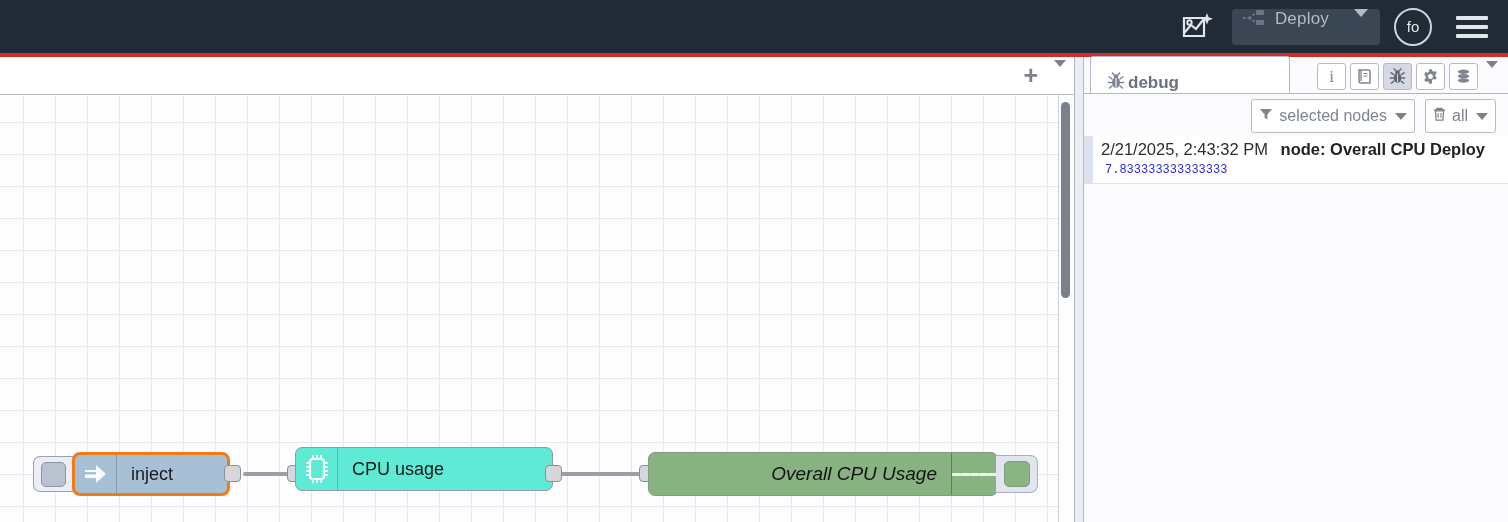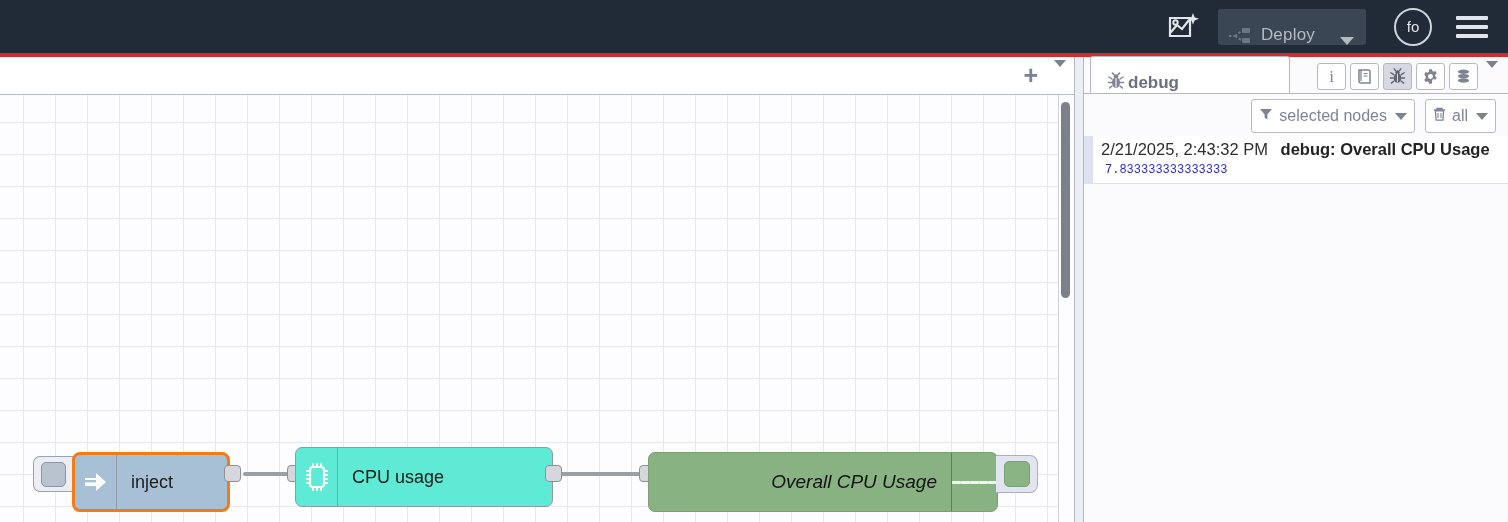"Deploy" .deploy-btn { align-items: flex-end -> flex-start; margin-right: 28px -> 14px }
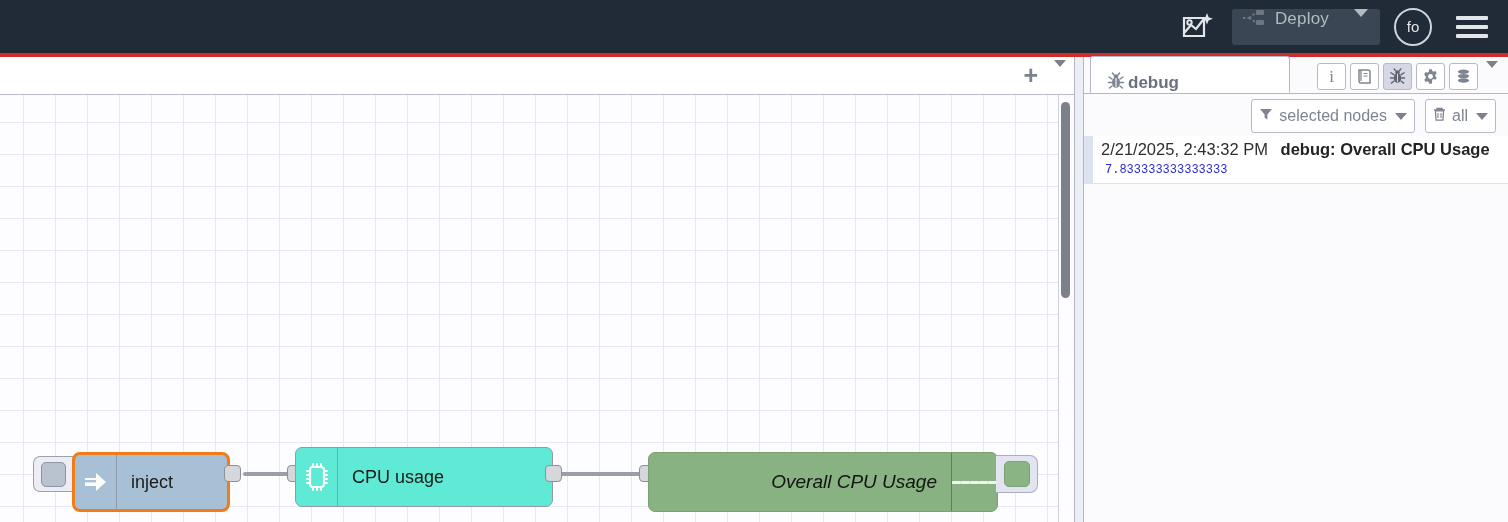"debug: Overall CPU Usage" span.msg-node { text: debug: Overall CPU Usage -> node: Overall CPU Deploy }
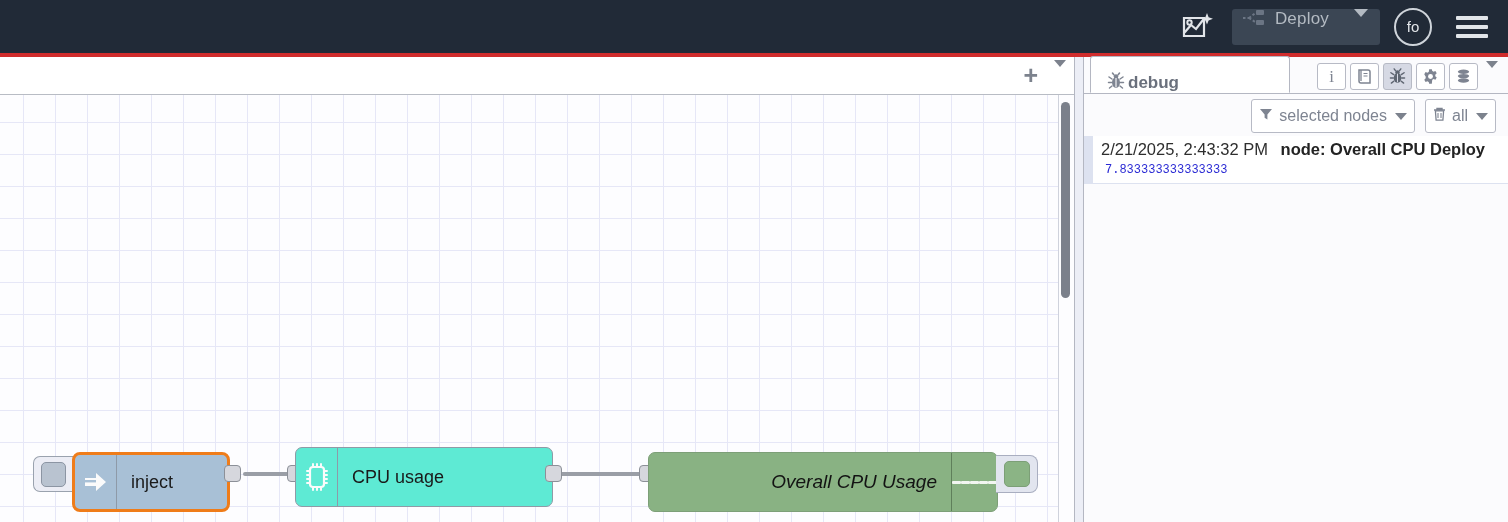"inject" .node { height: 60px -> 44px }
